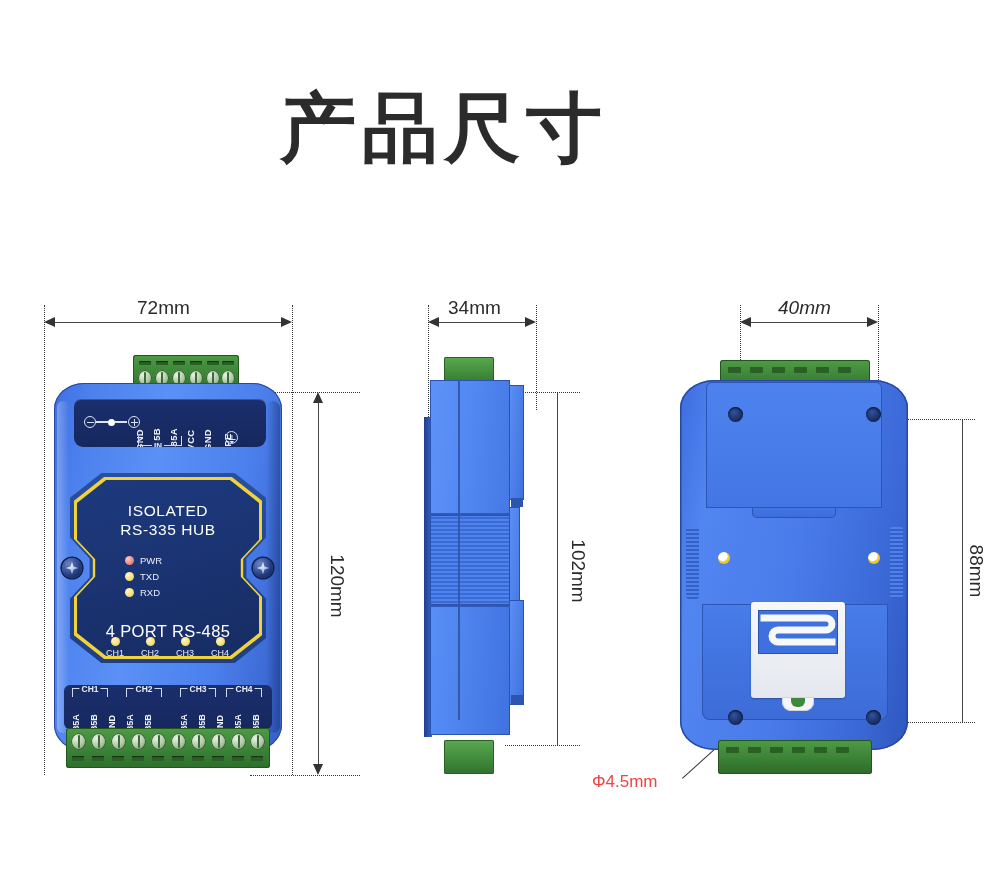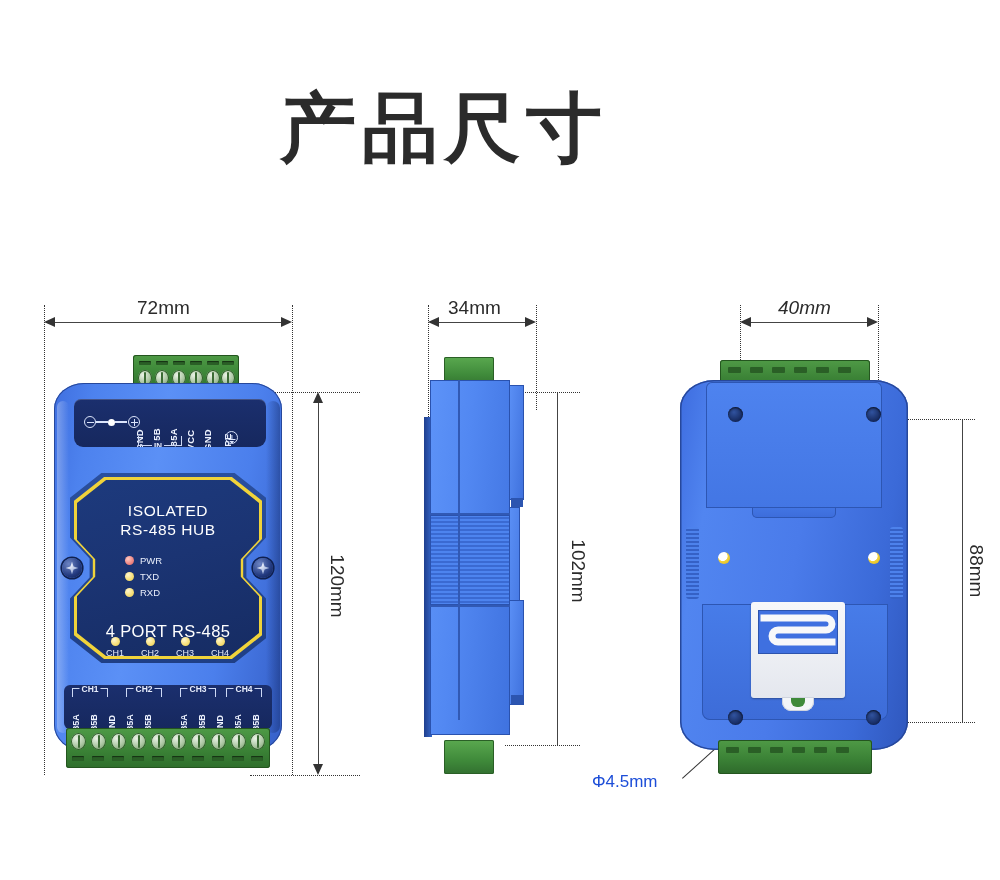"RS-485 HUB" div.brand2 { text: RS-485 -> RS-335 }
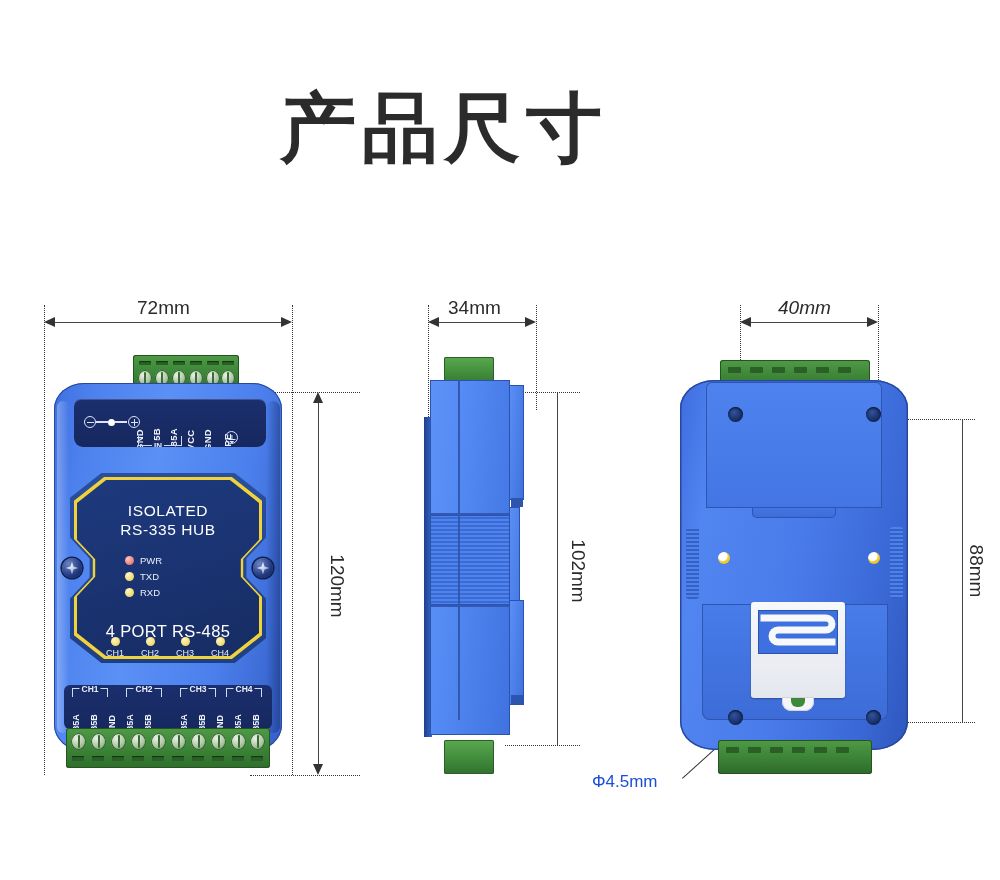"Φ4.5mm" .callout { color: #1d4ed8 -> #ef4444 }
